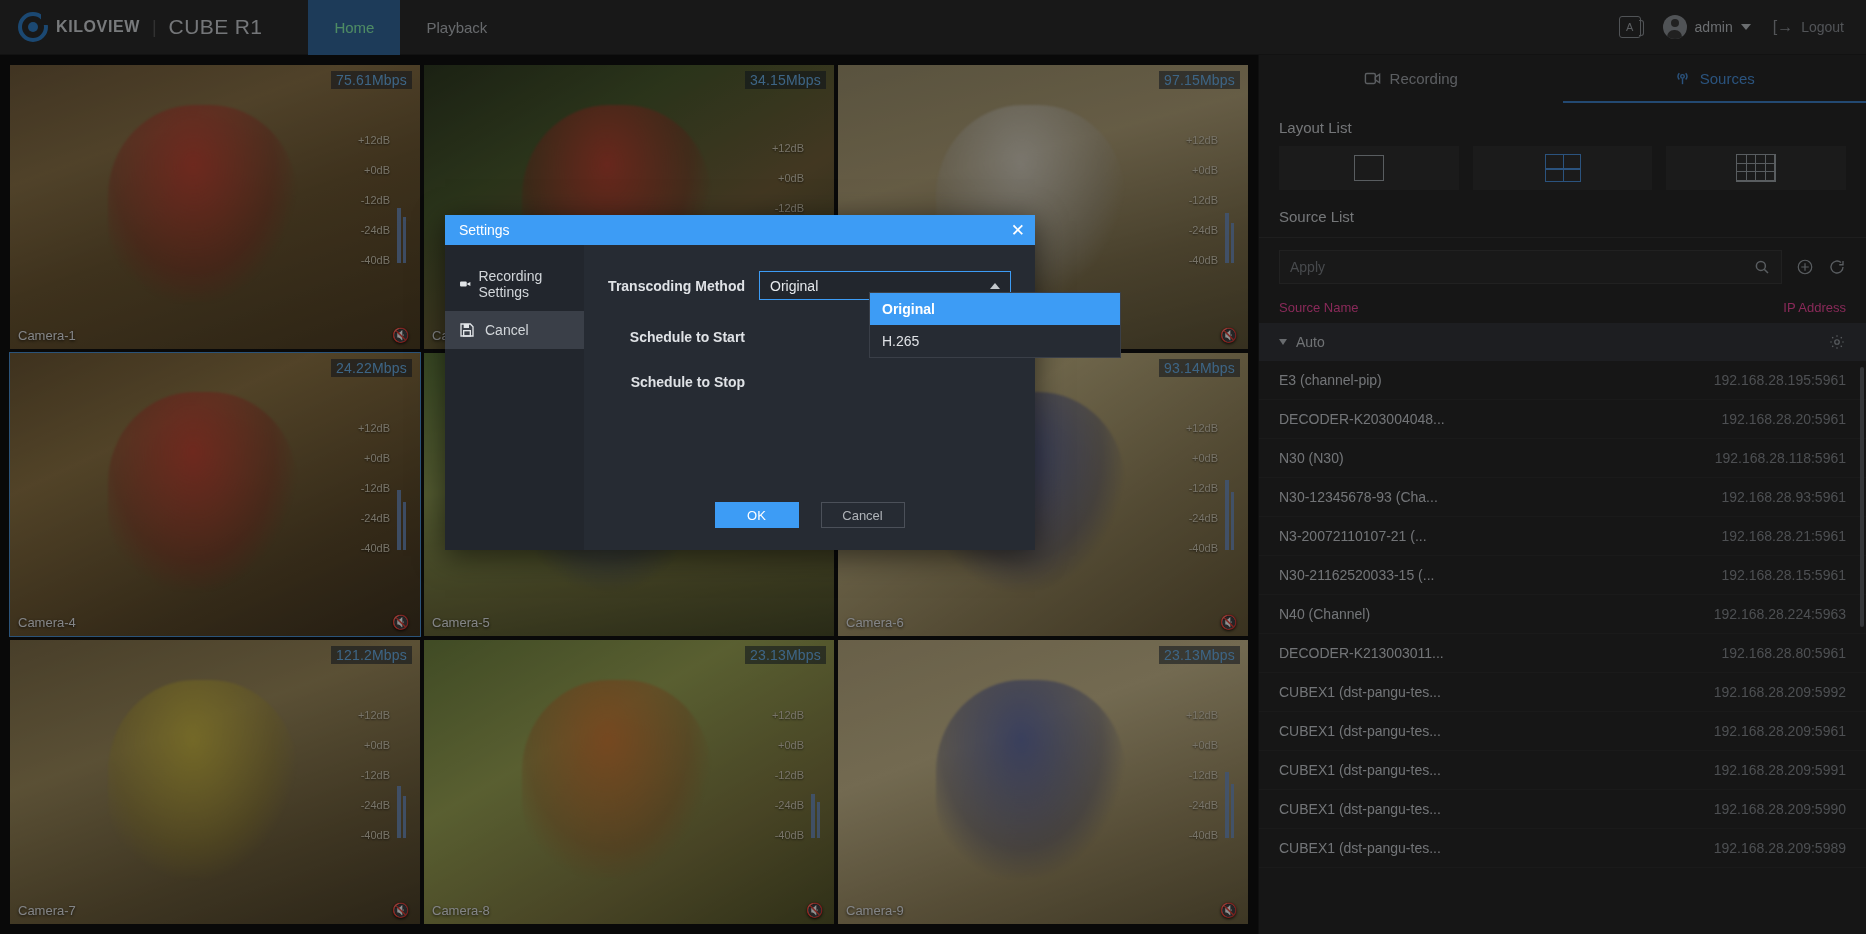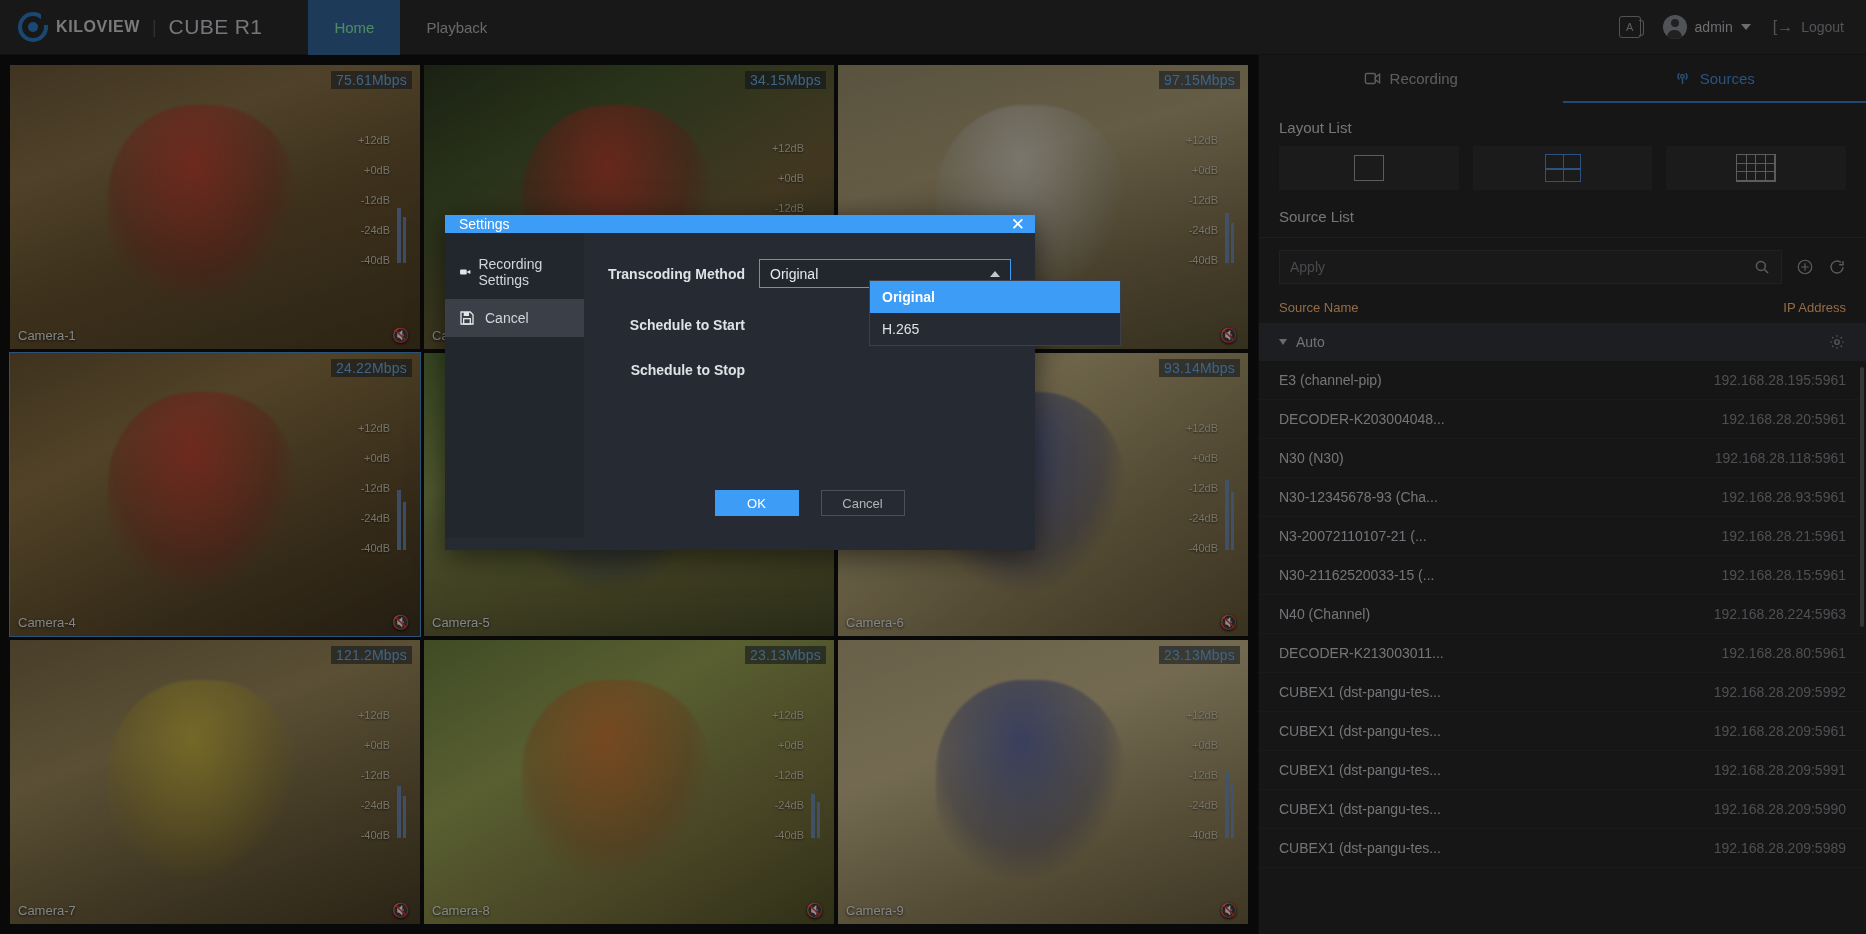"Settings" .modal-bar { height: 18px -> 30px }
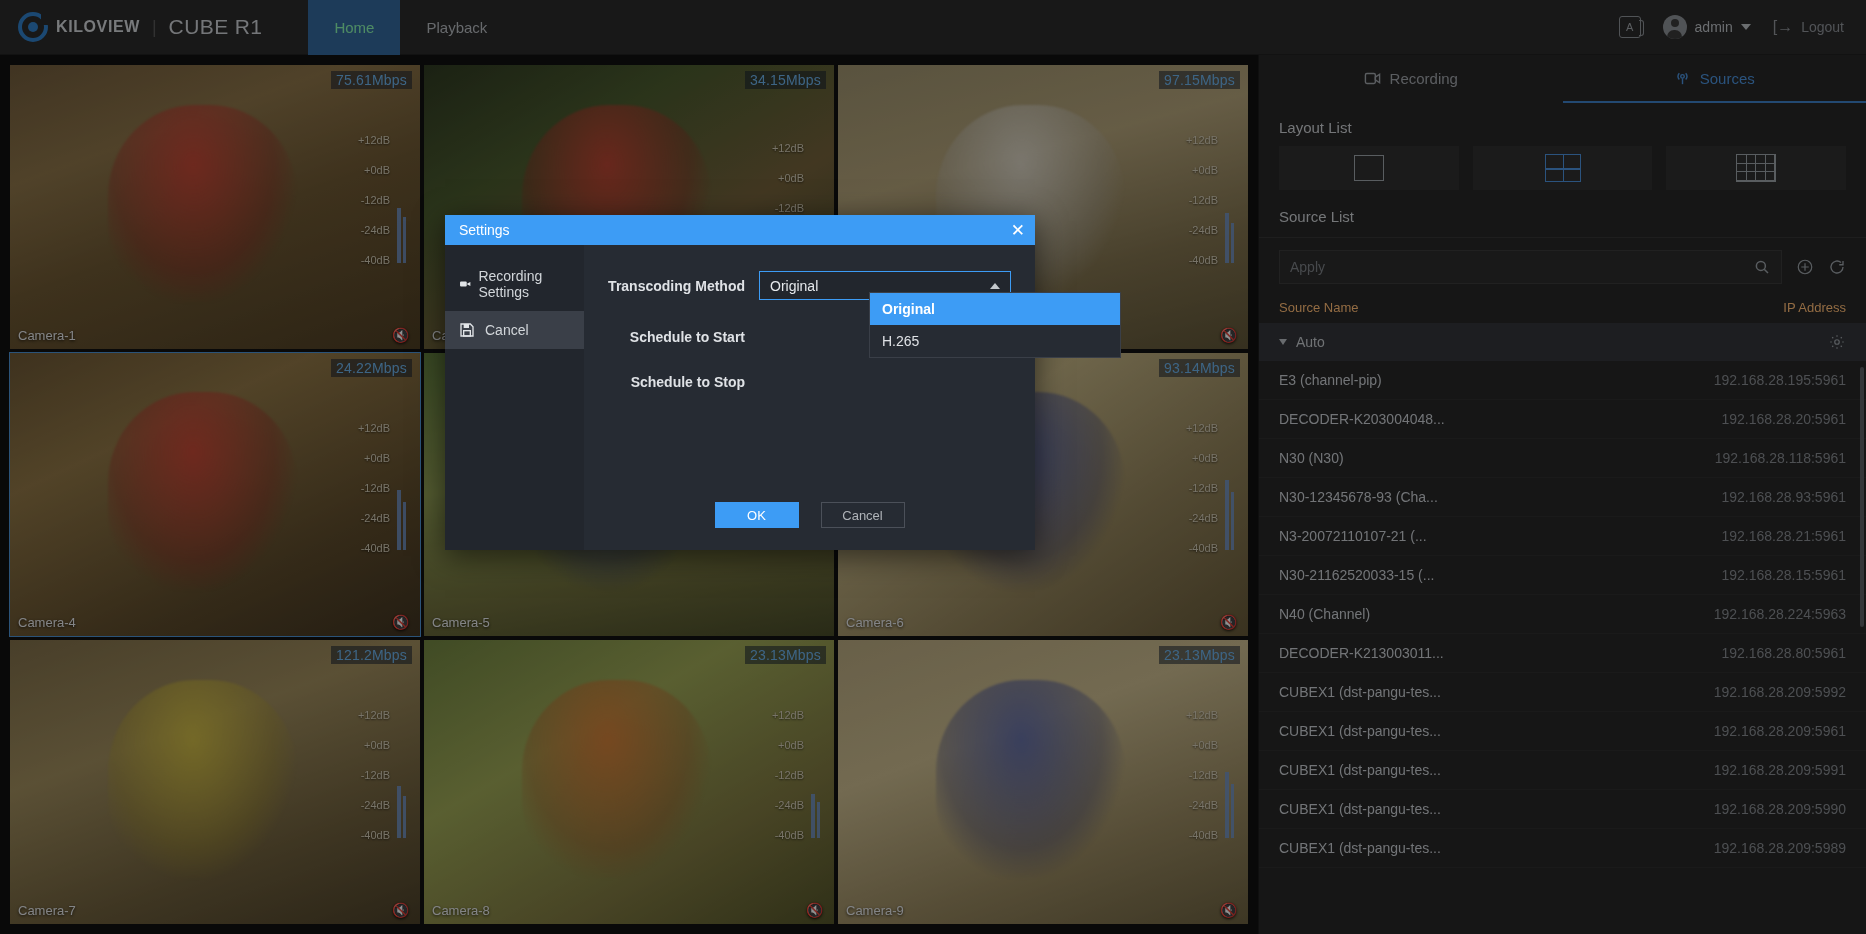"Source Name" .col-head { color: #fdba74 -> #ec4899 }
